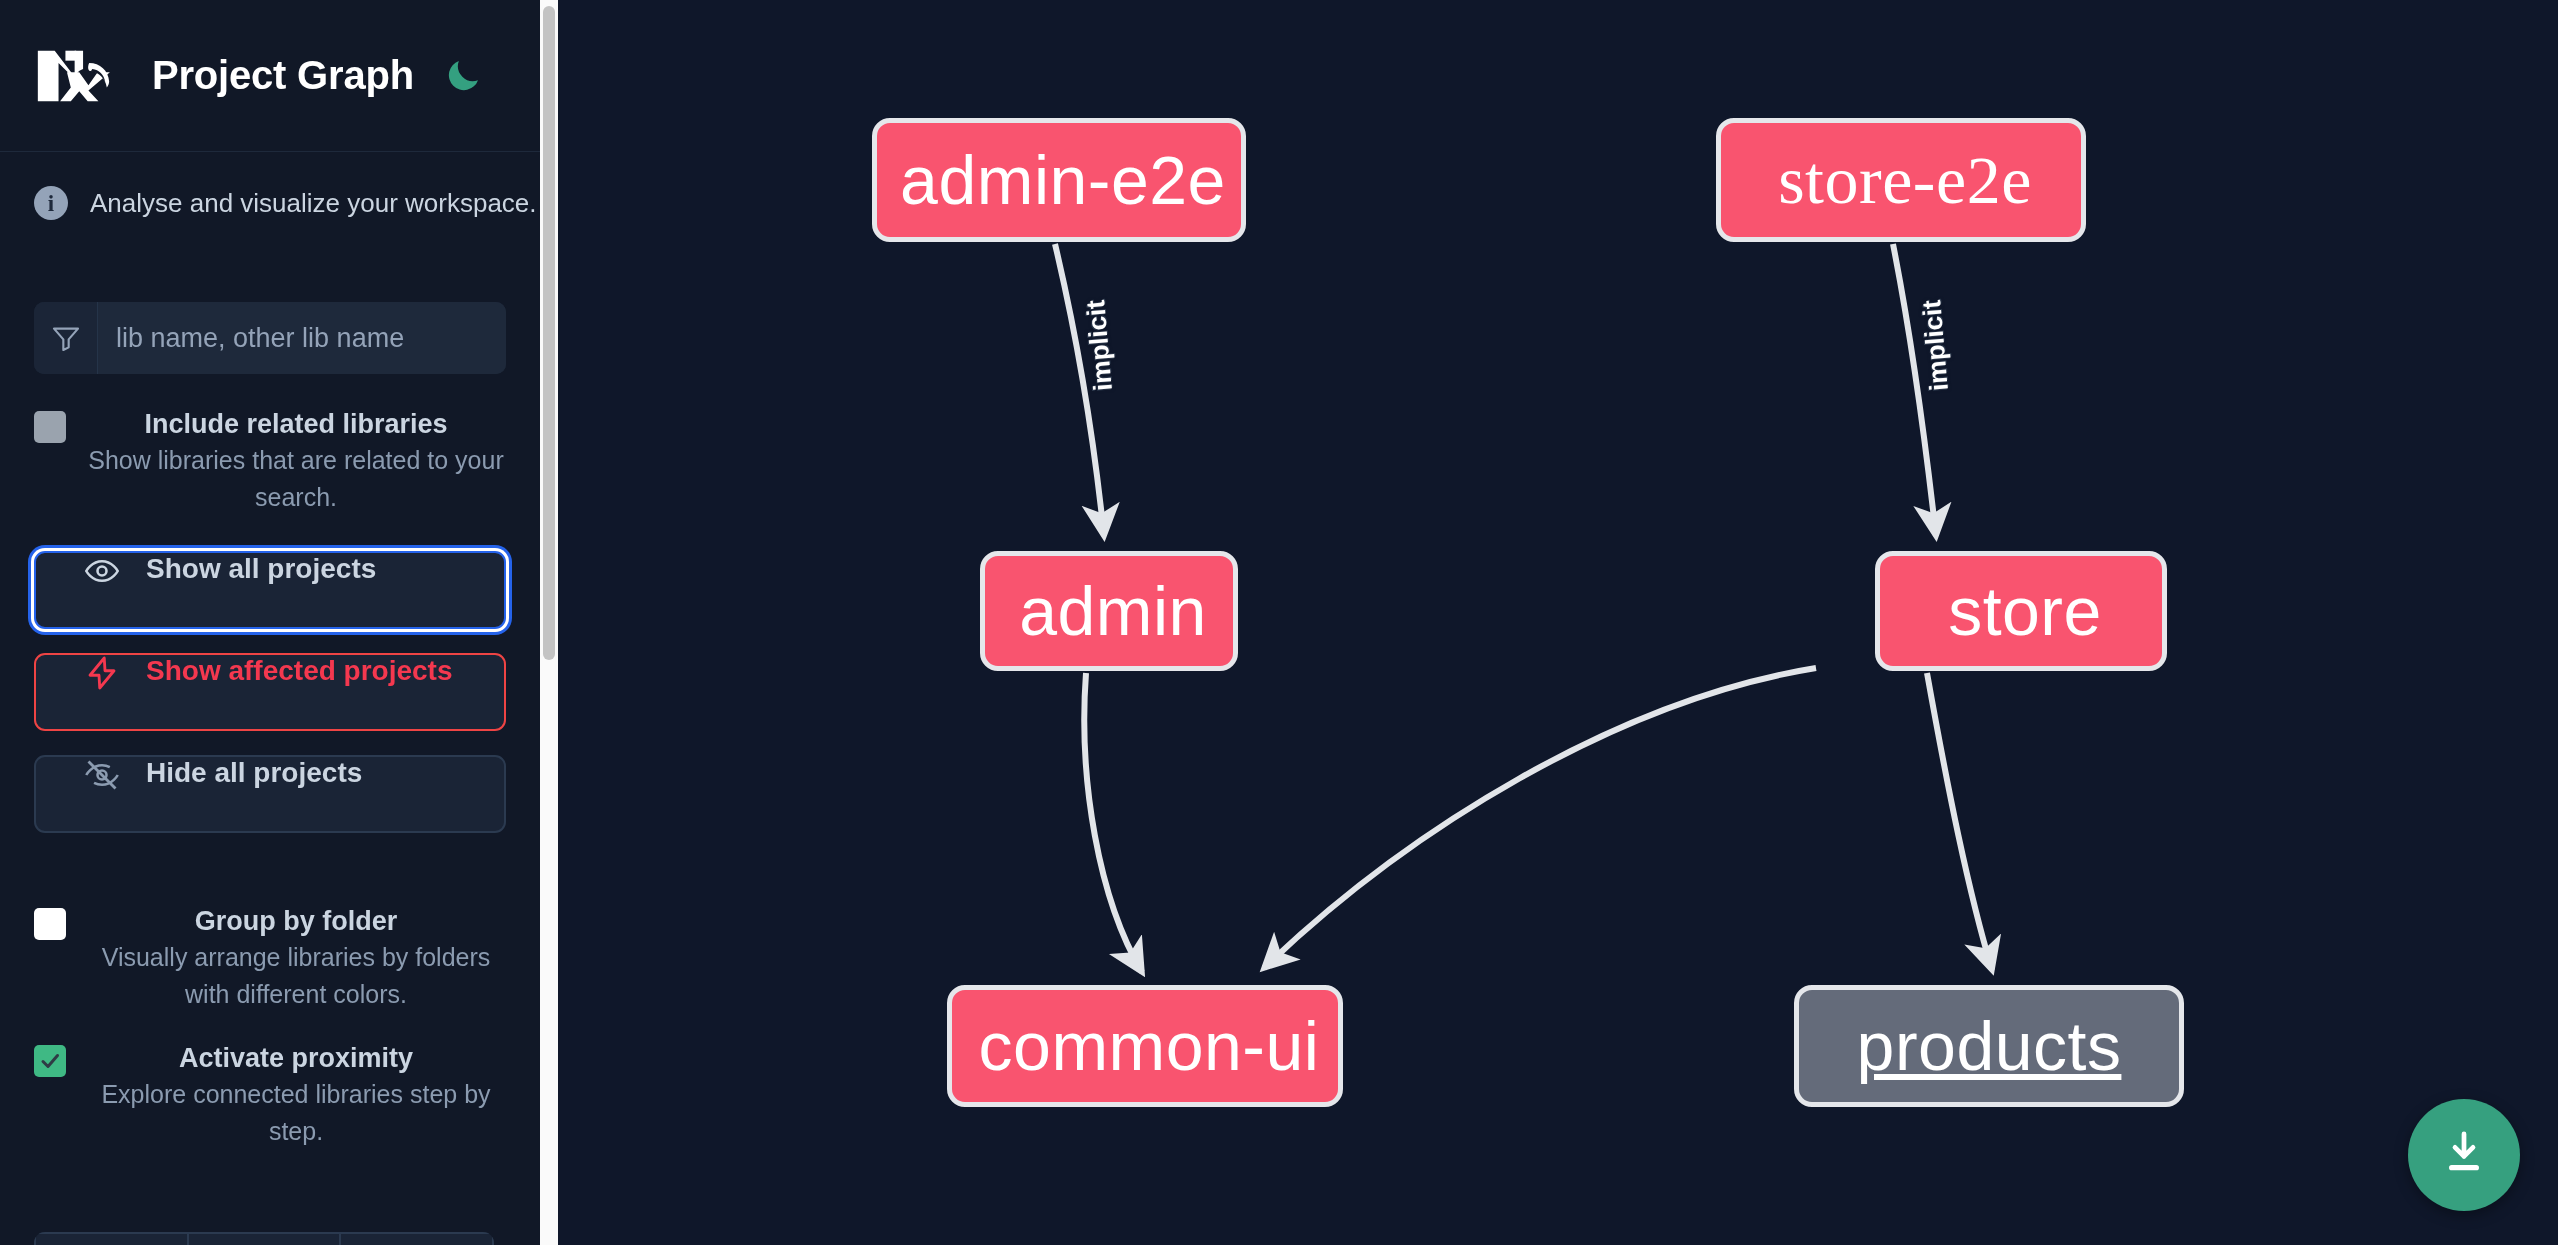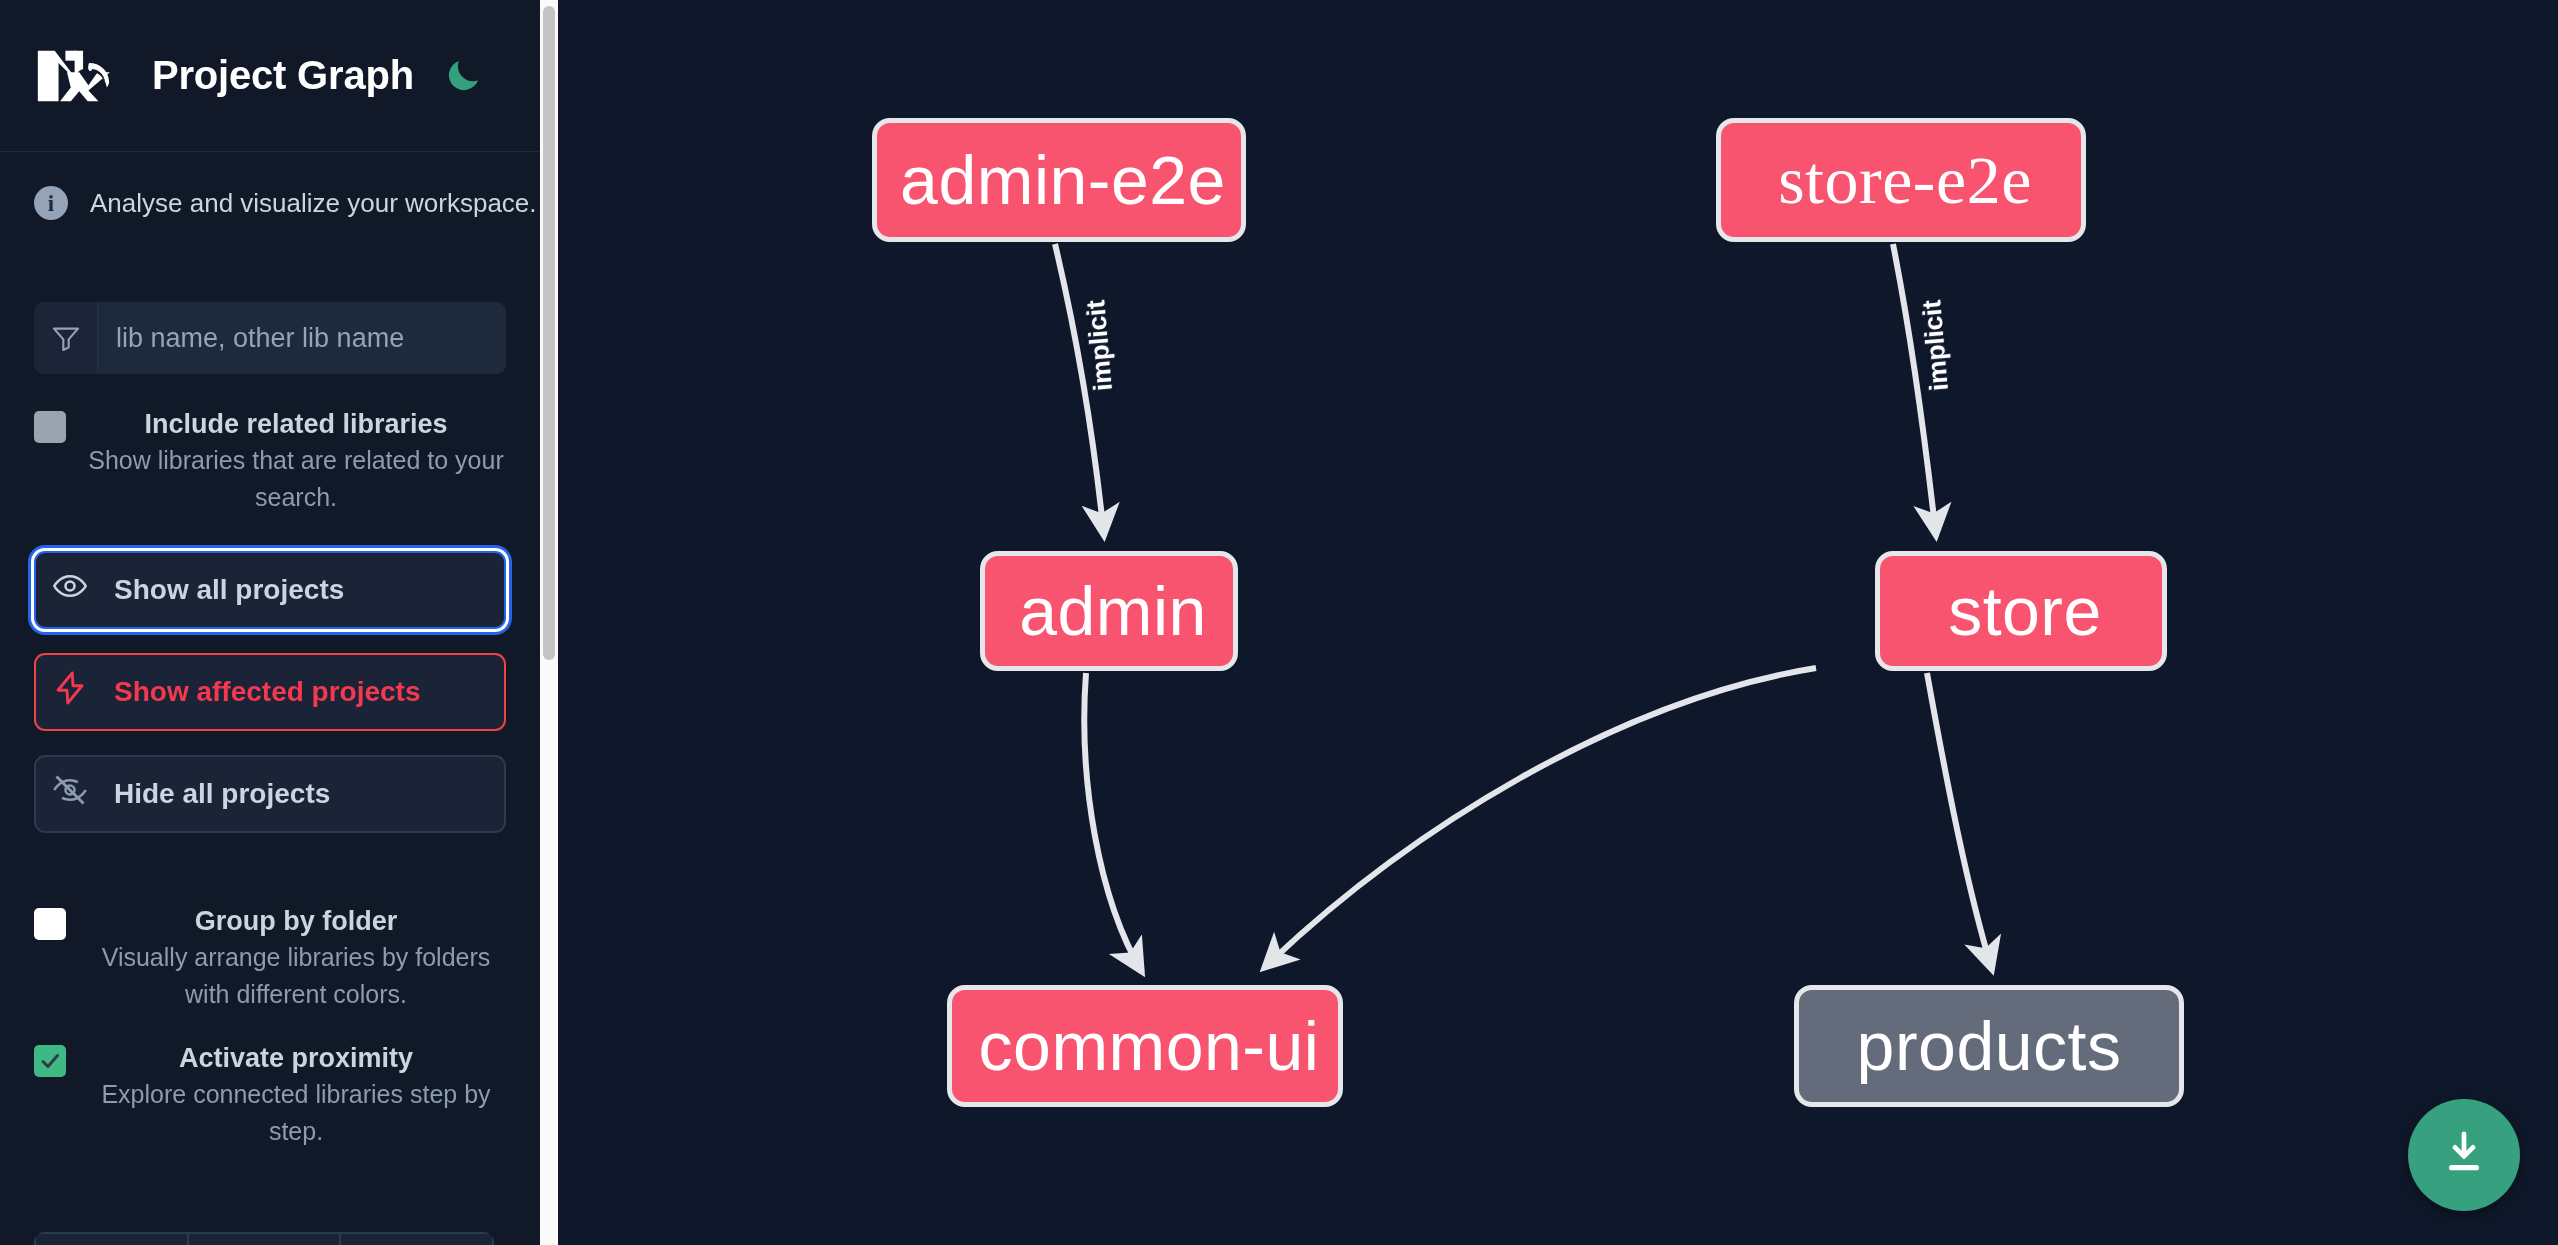"Show all projects" .btn { align-items: center -> none; padding: 0 16px -> 0 48px }
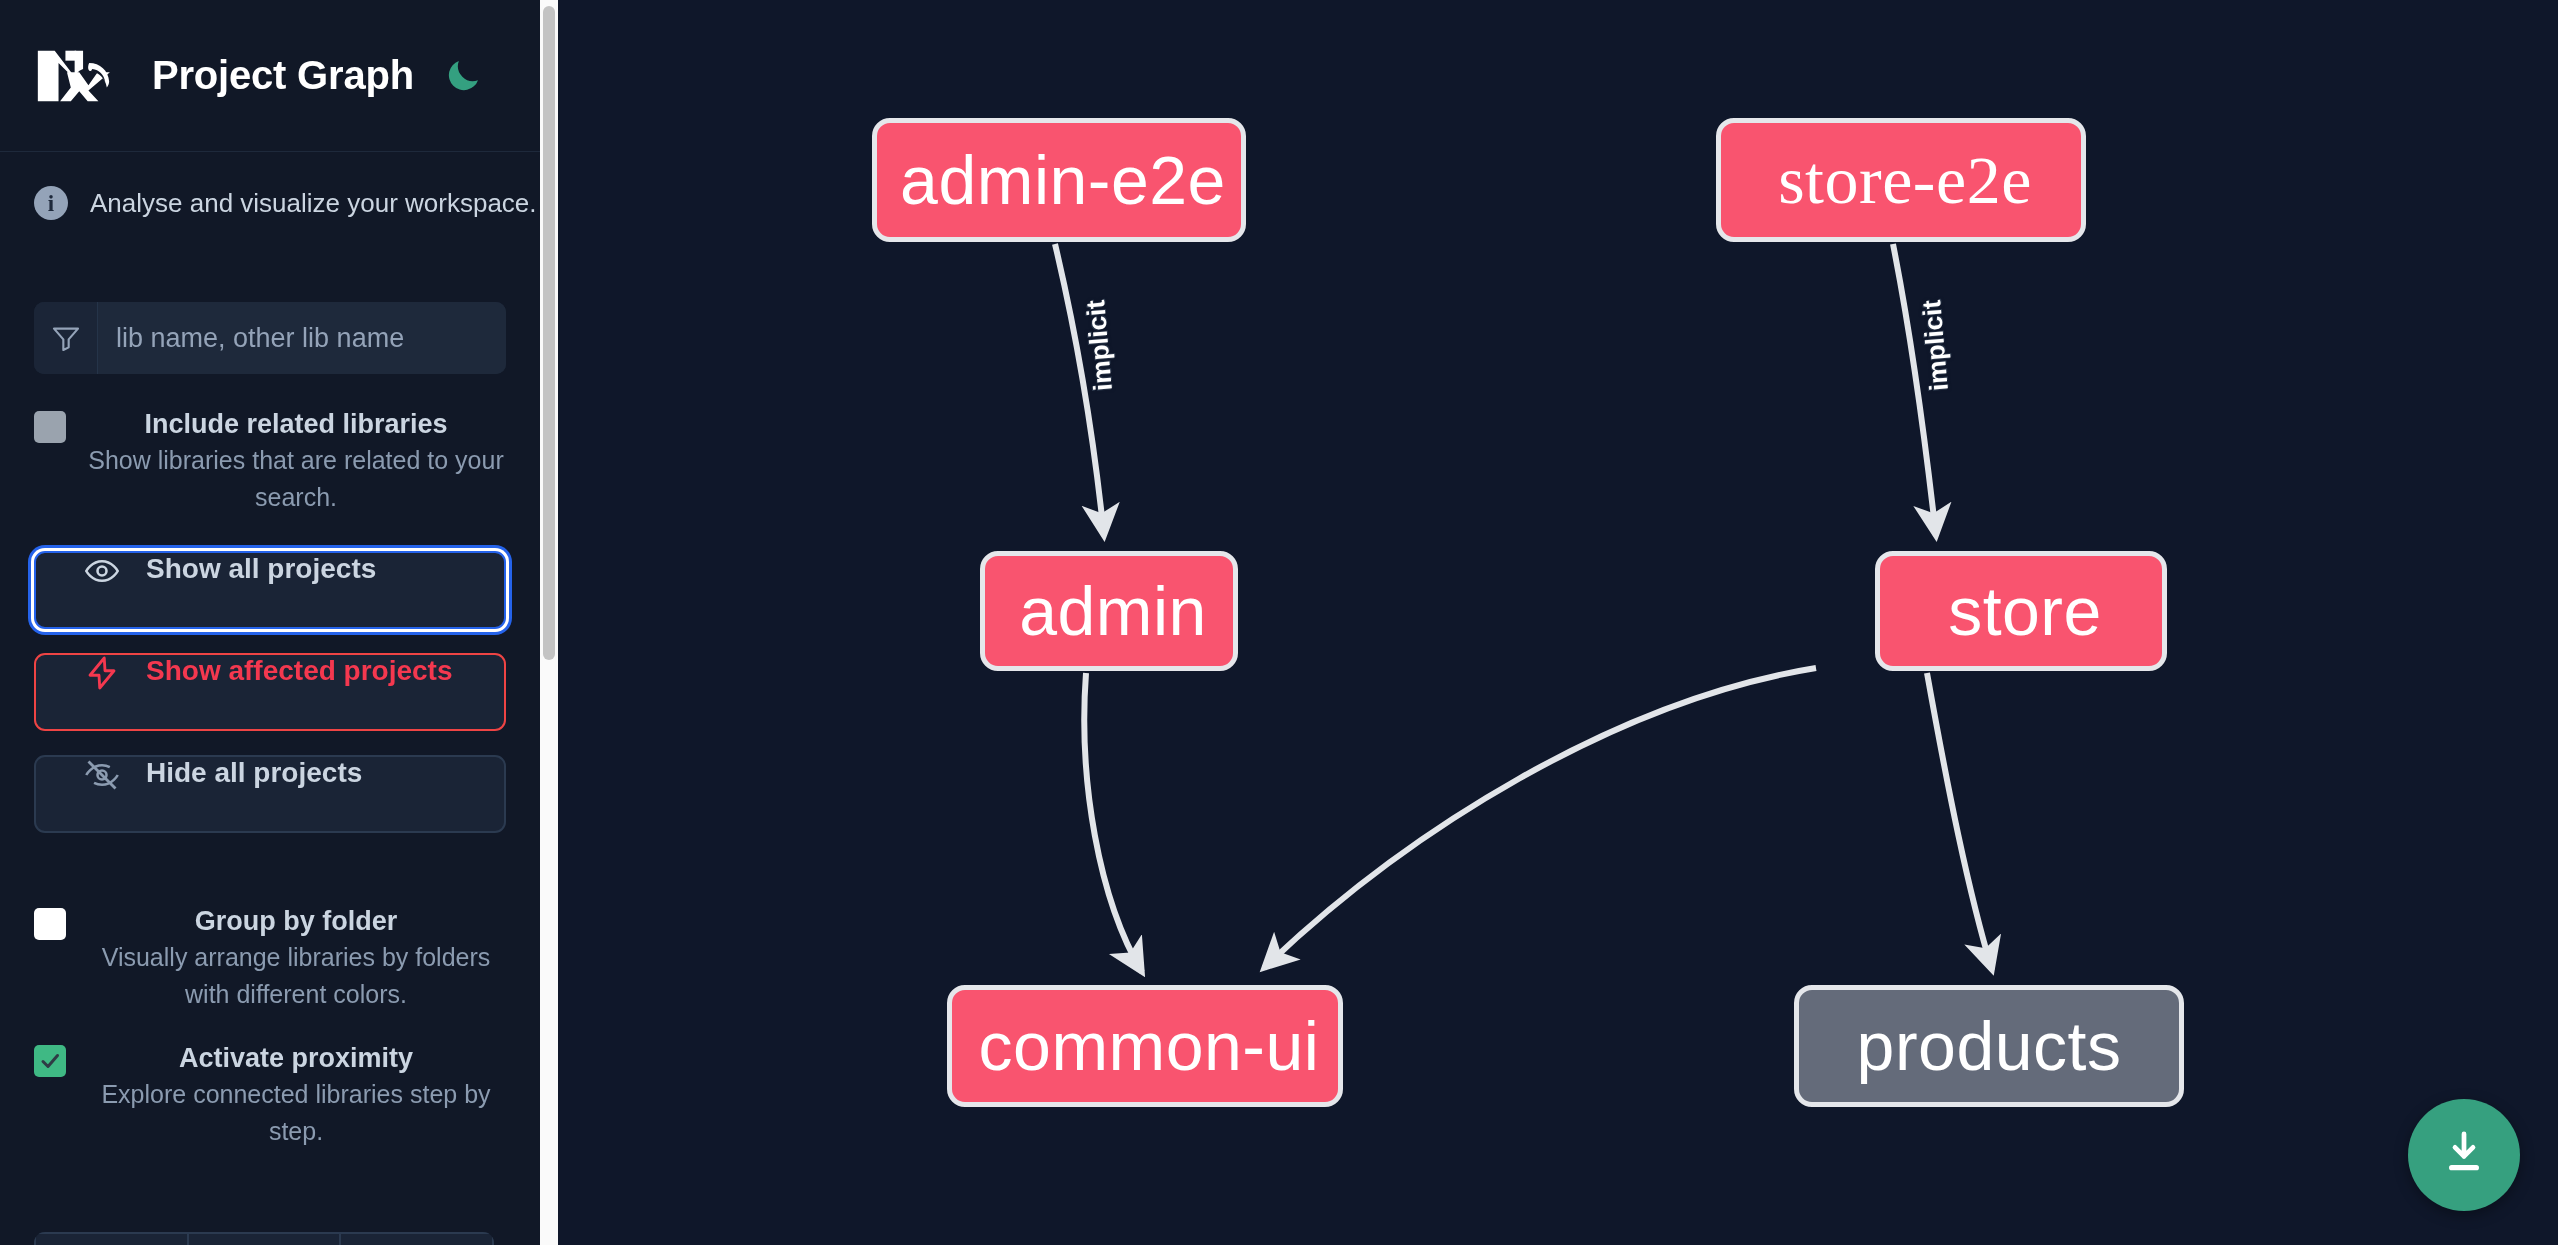"products" div.node { text-decoration: none -> underline }
